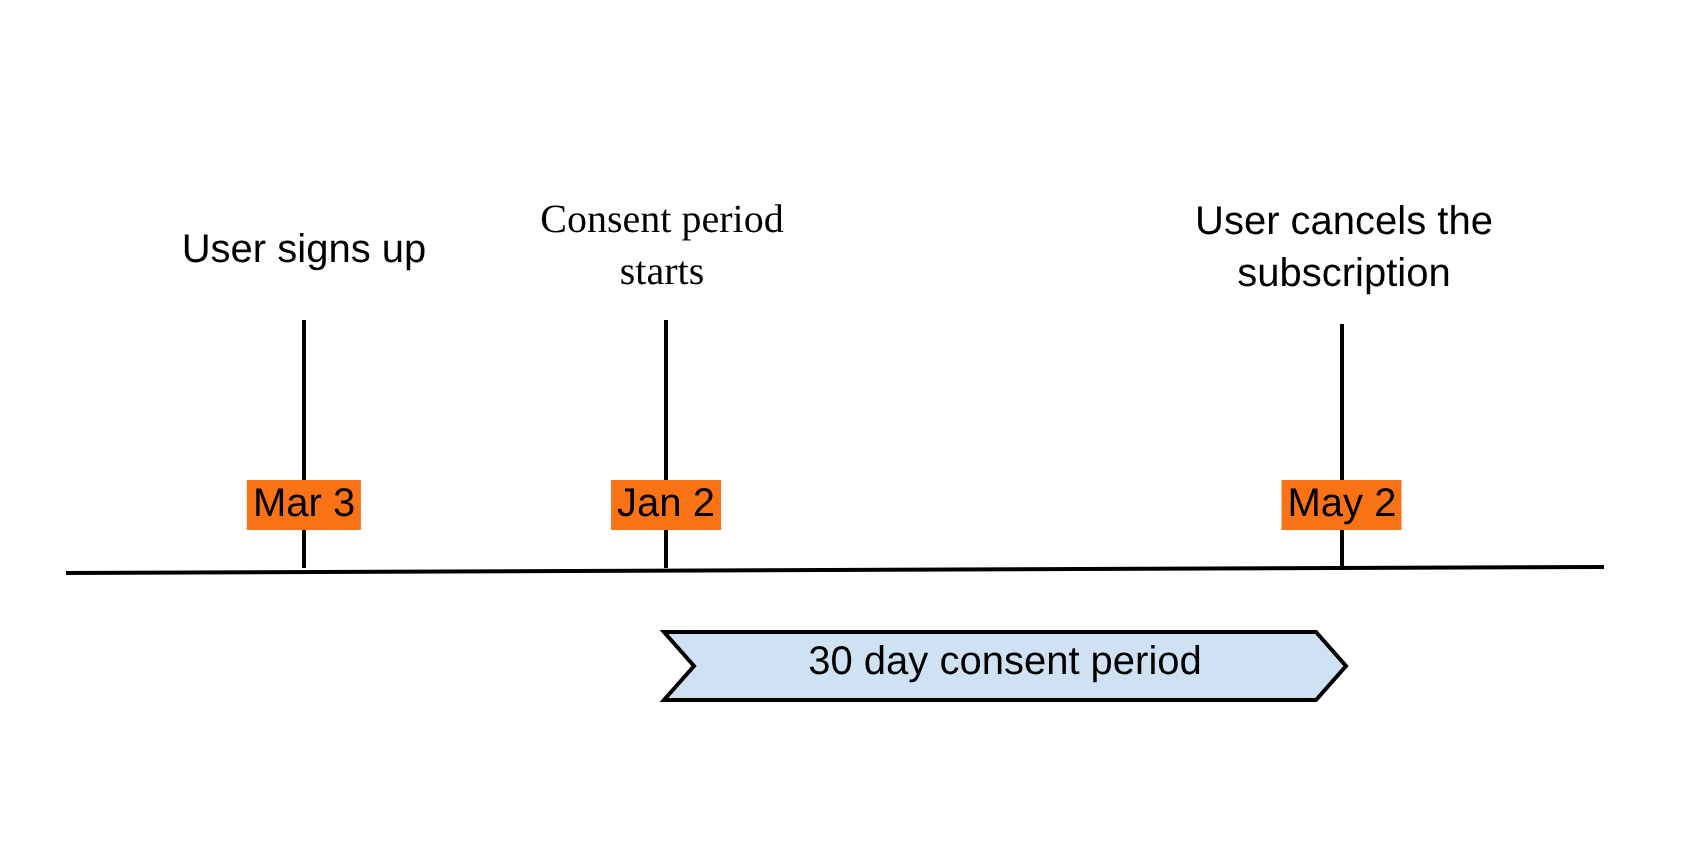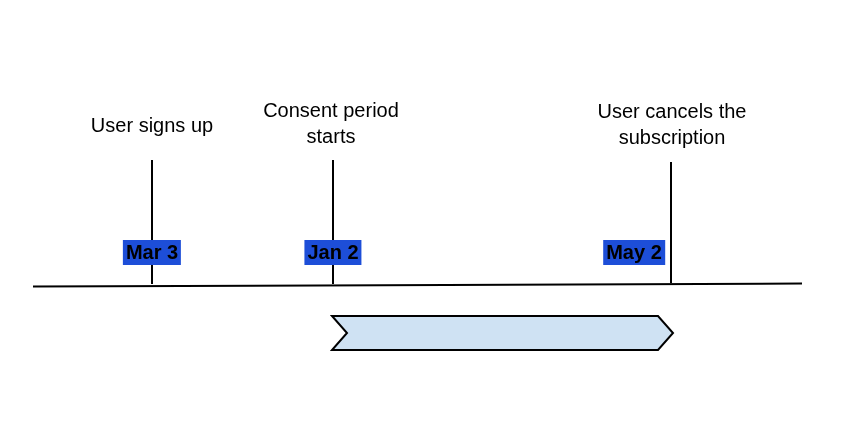"Consent period starts" .event-label.e2 { font-family: none -> Liberation Serif, serif }
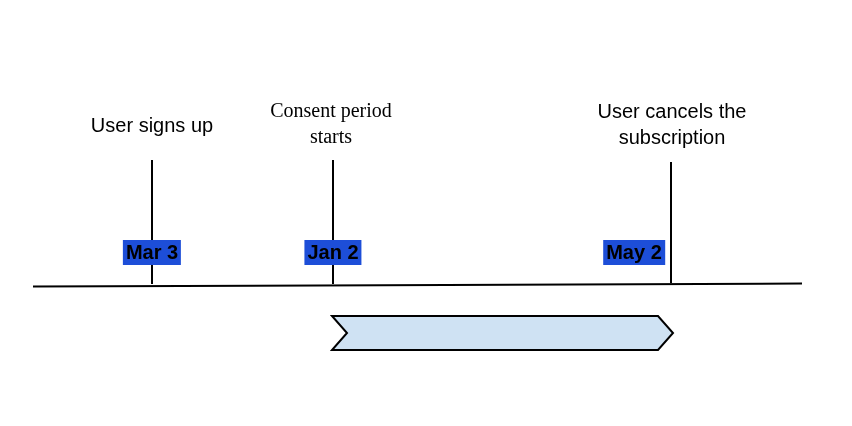"Mar 3" .date-badge { background: #1d4ed8 -> #f97316; font-weight: bold -> none }
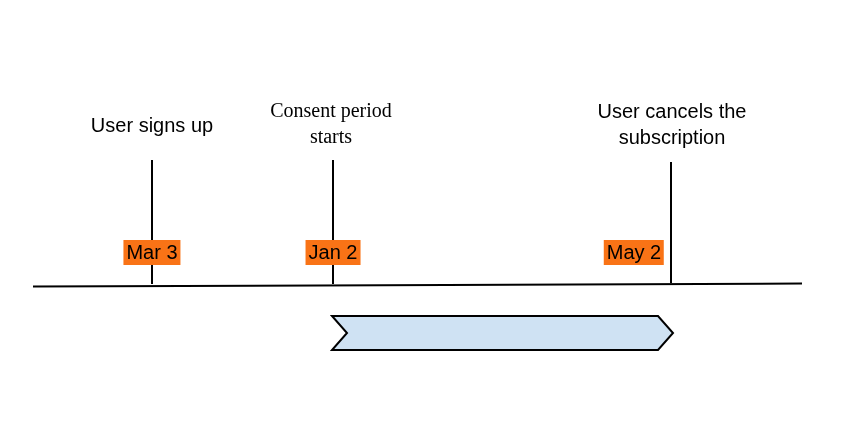"May 2" .date-badge.d3 { left: 634px -> 671px }
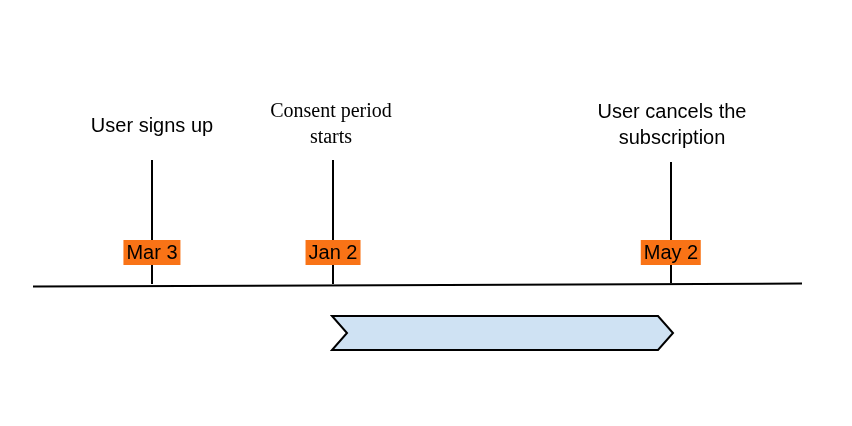"30 day consent period" div.banner-label { html: none -> <div>30 day consent period</div> }
